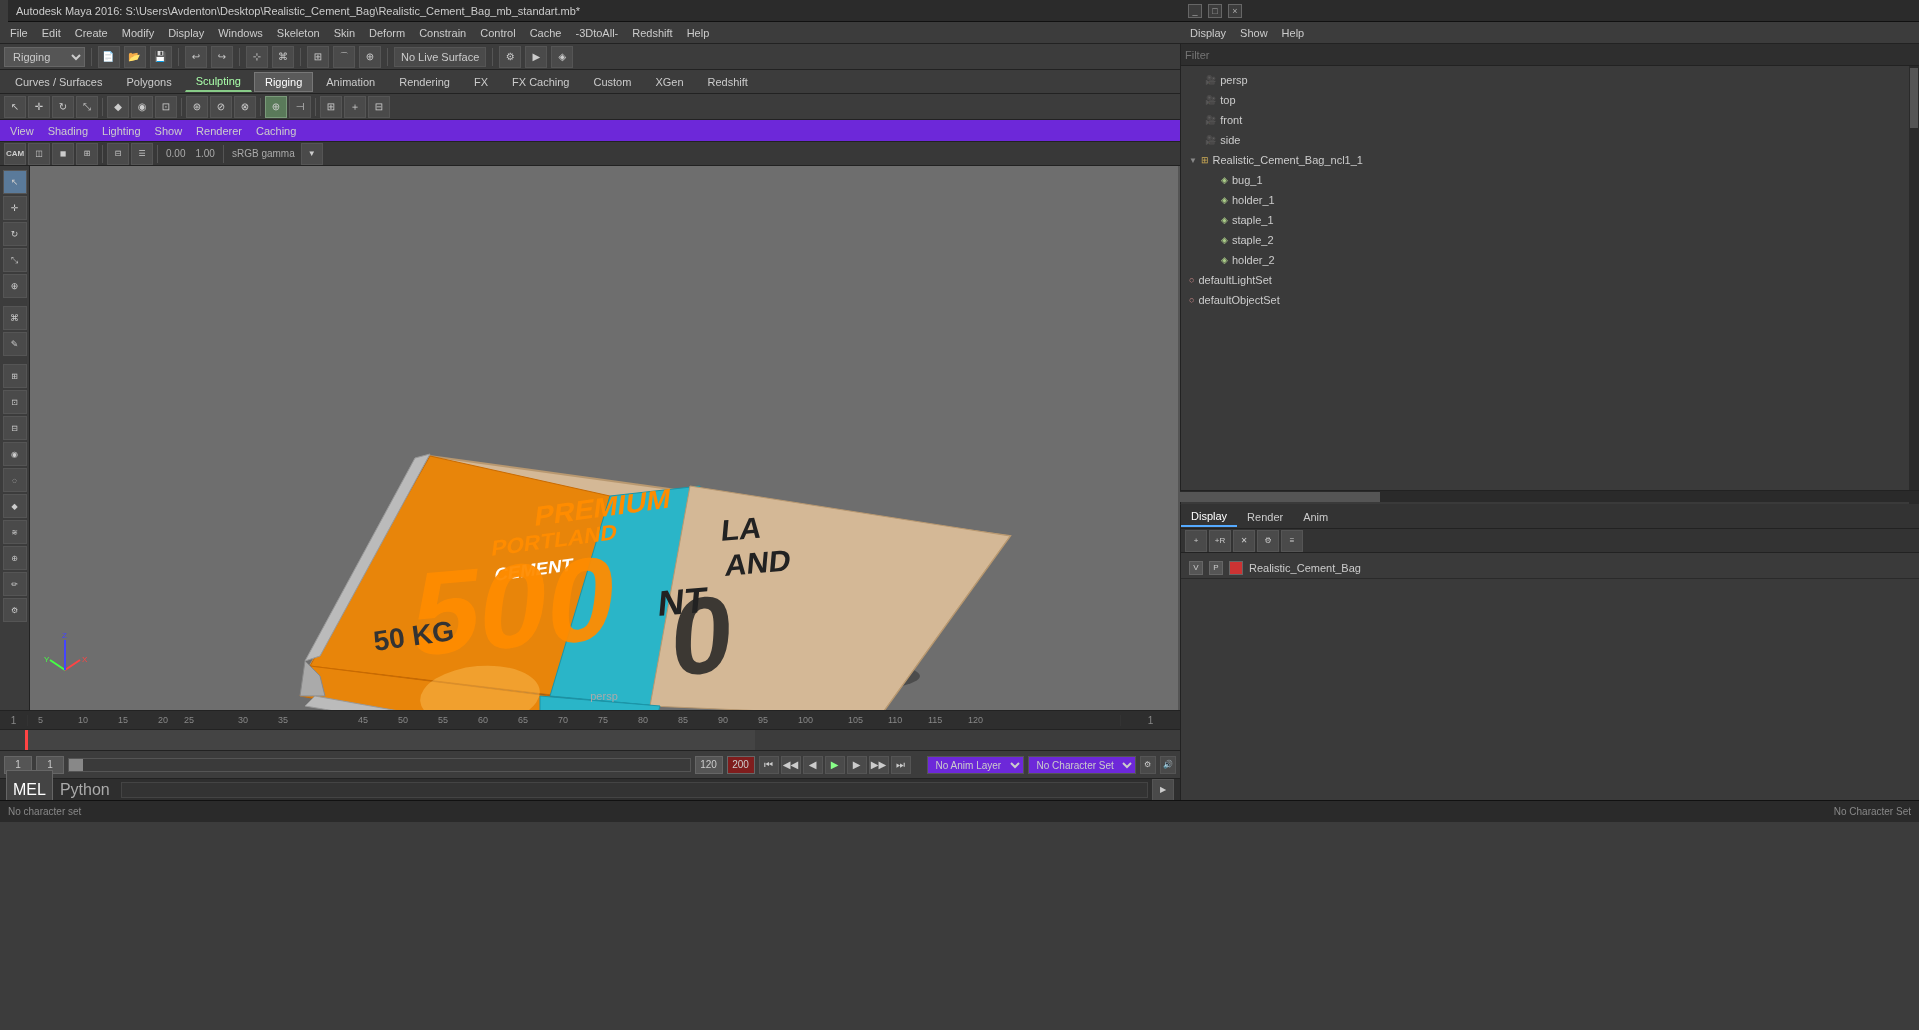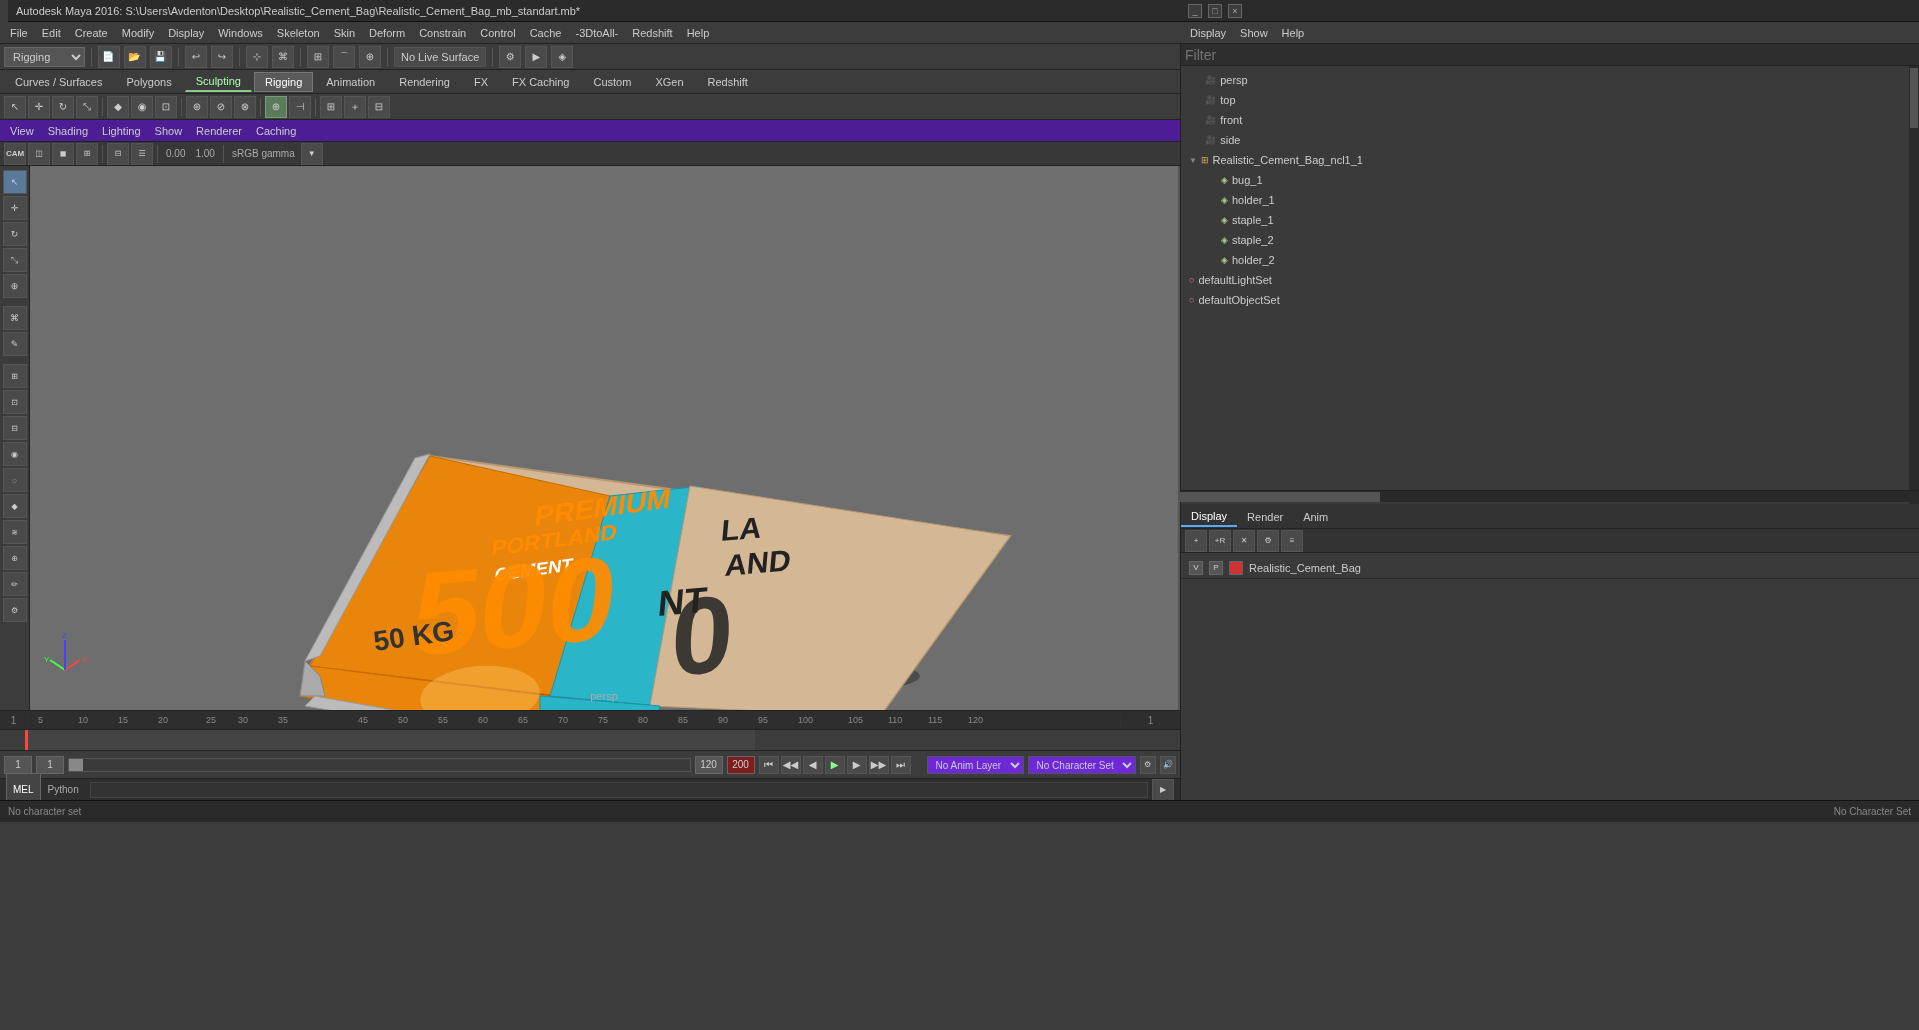"Filter" input.outliner-search { font-size: 14px -> 11px }
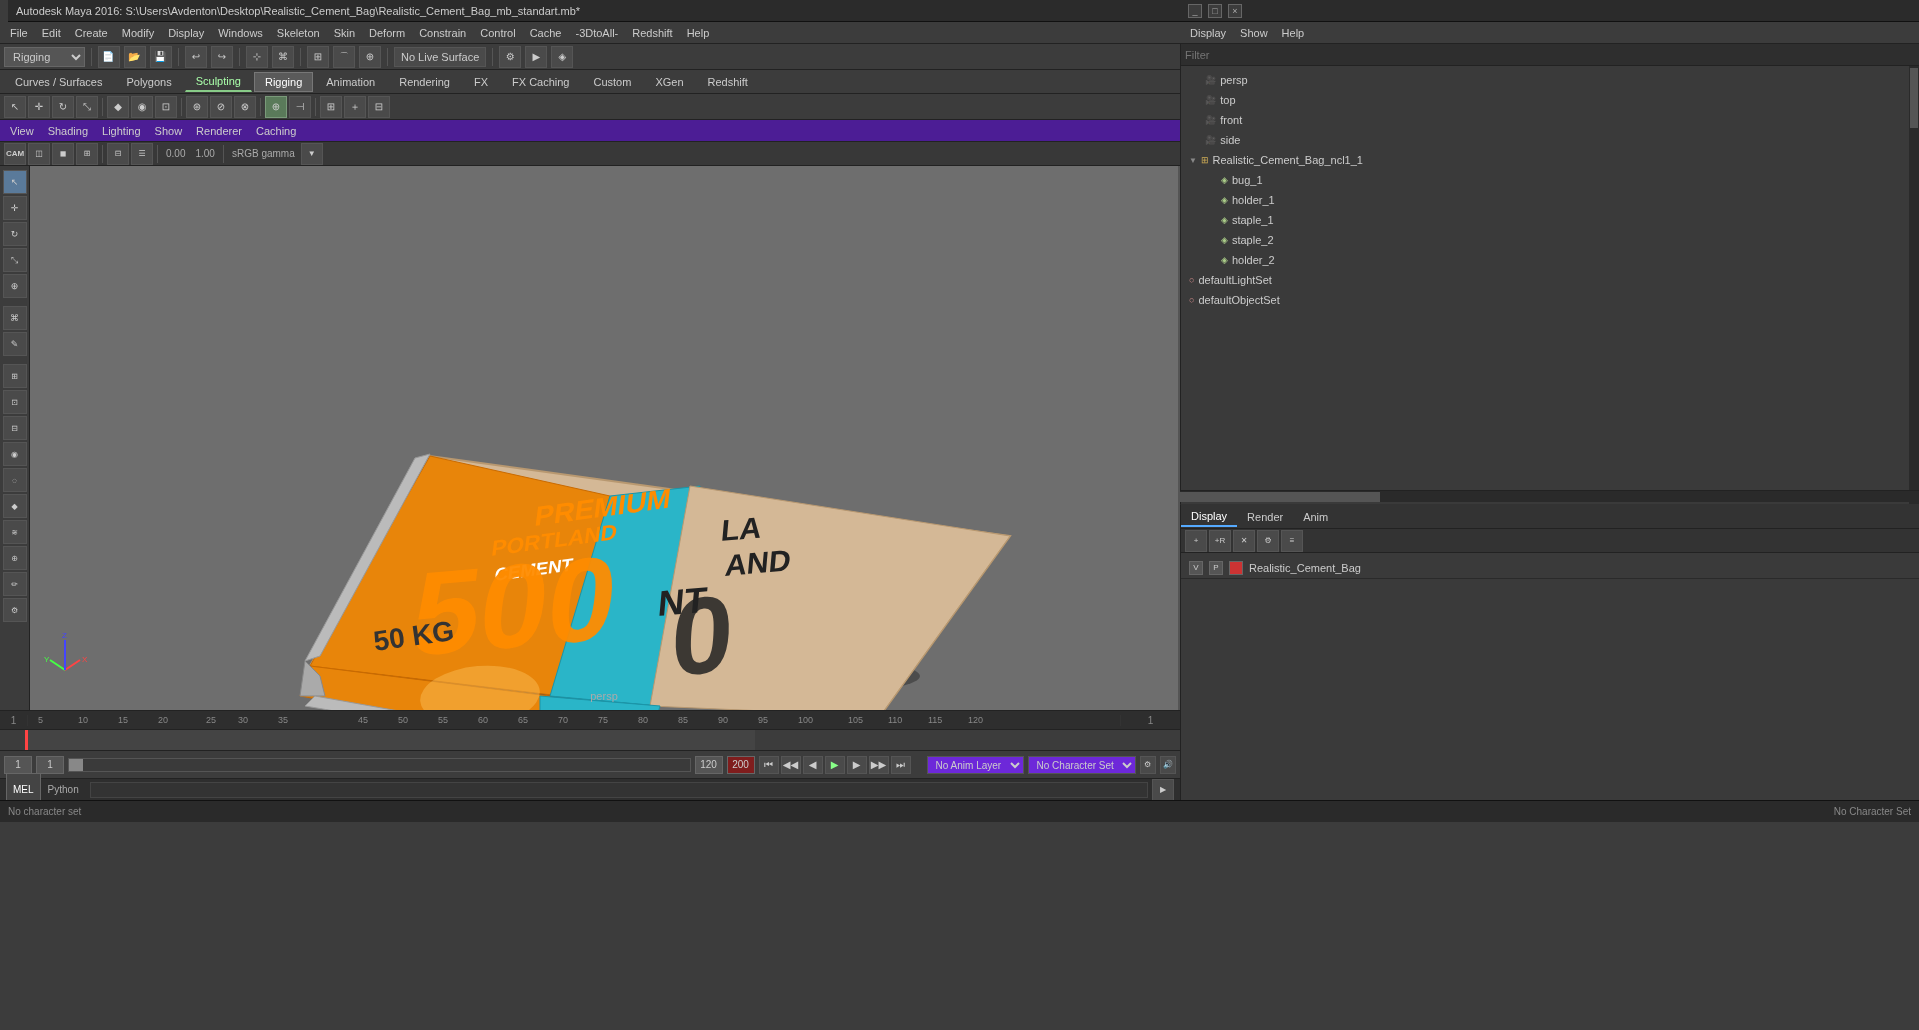"View" #viewport-menubar { background: #4c1d95 -> #6d28d9 }
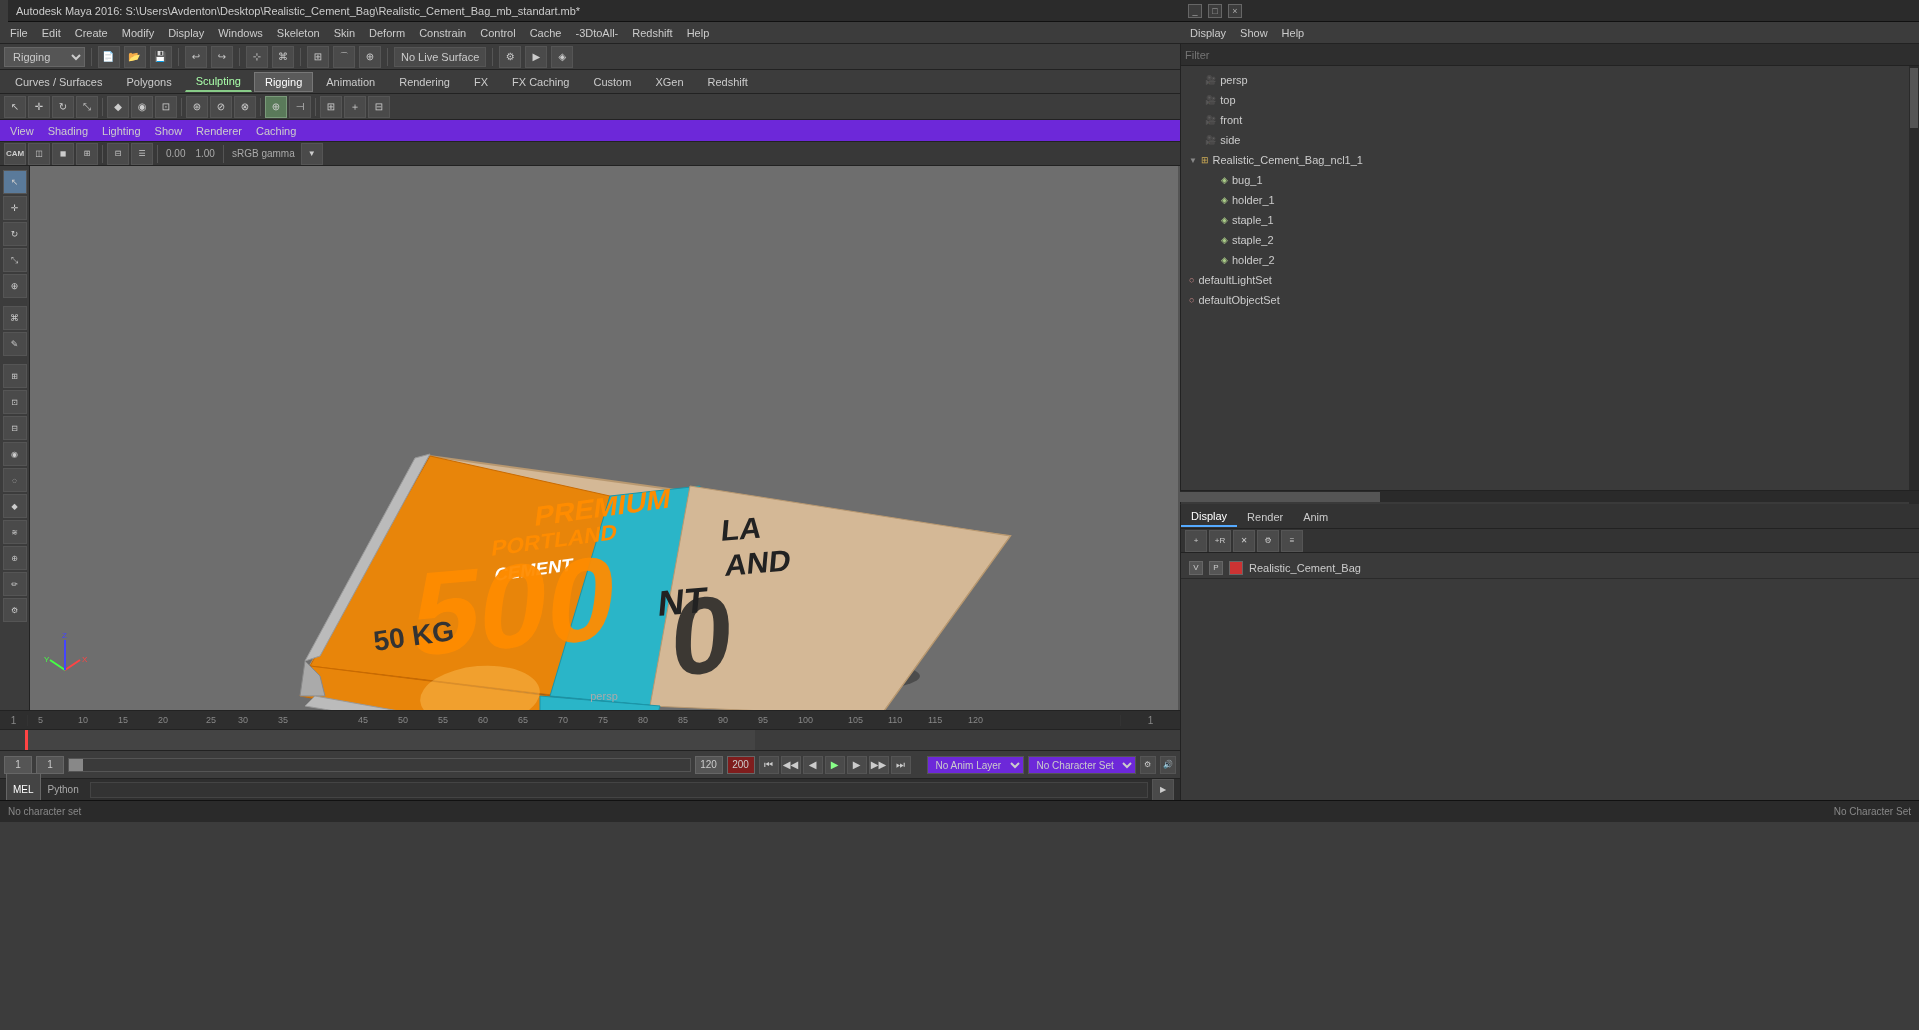"25" span.tick-label { left: 178px -> 156px }
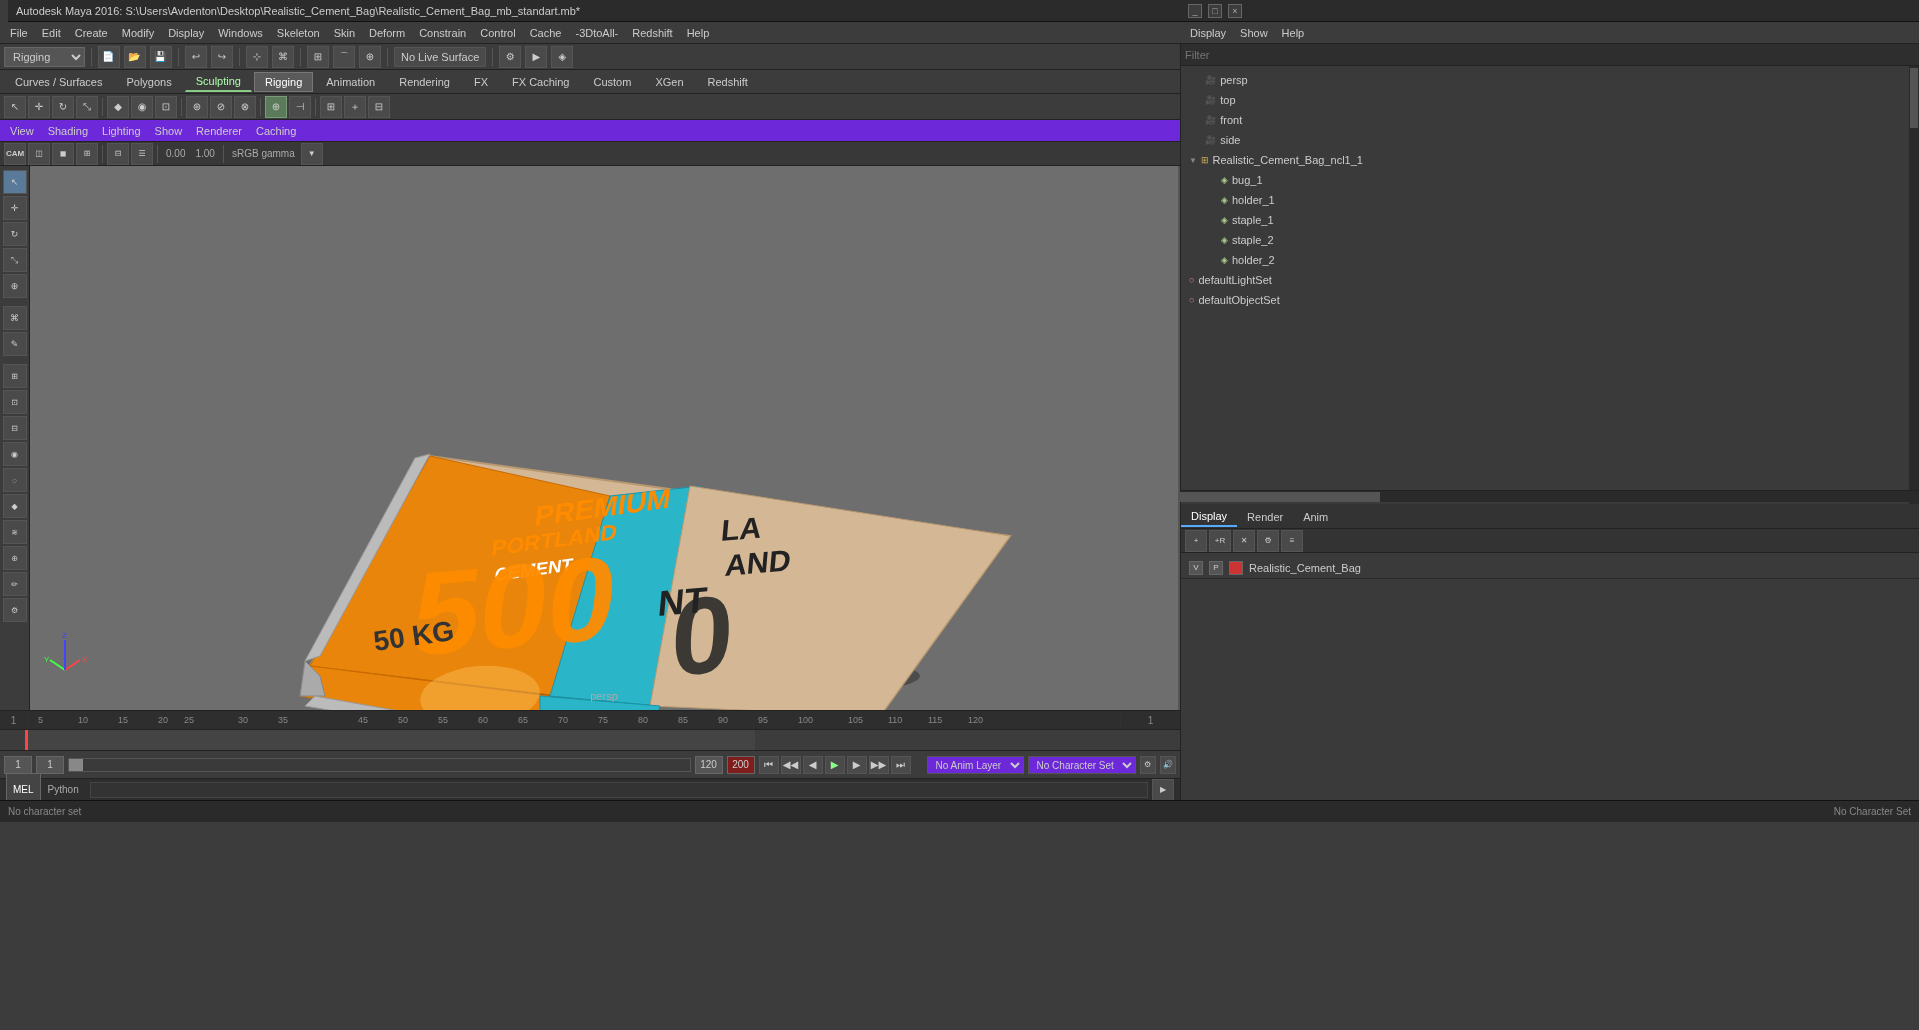"MEL" .script-tab { font-size: 10px -> 16px }
